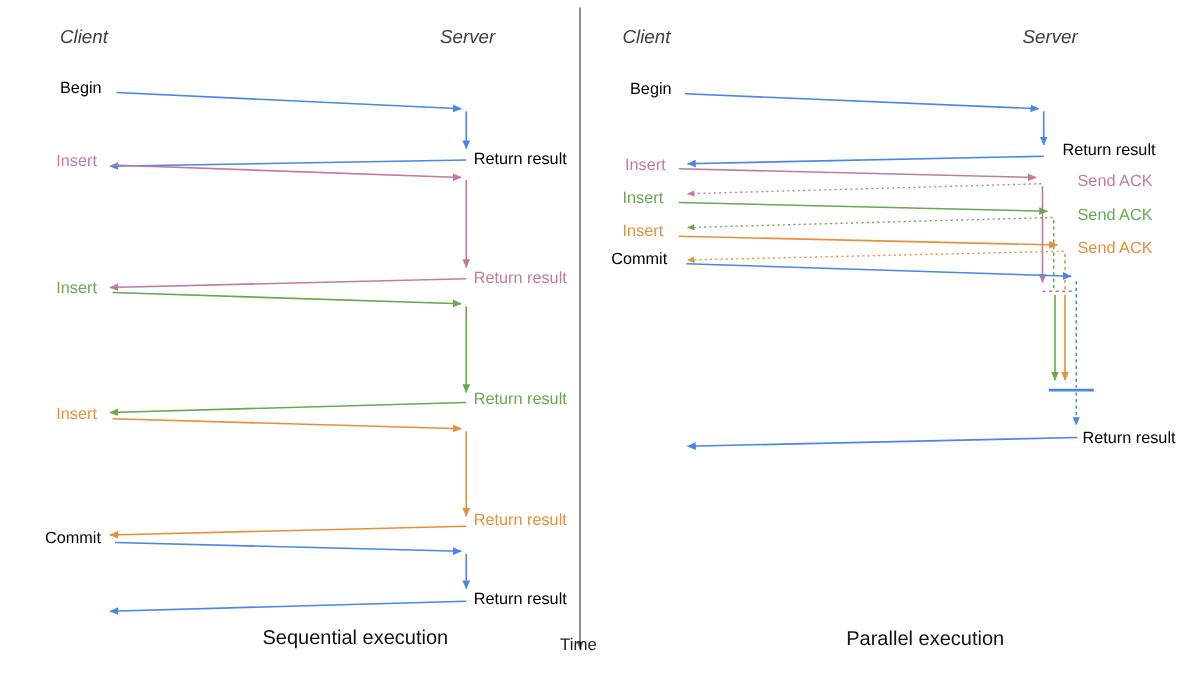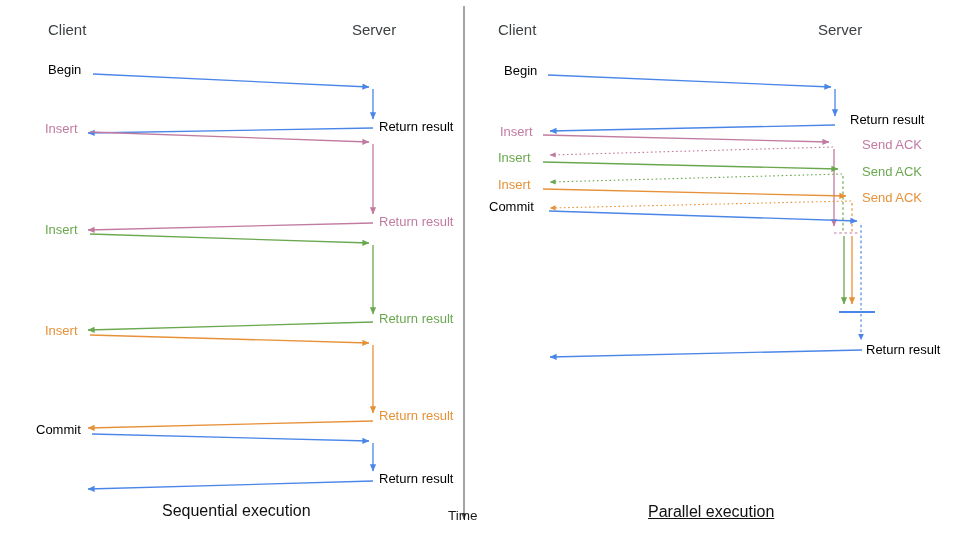"Client" .hdr { font-style: none -> italic }
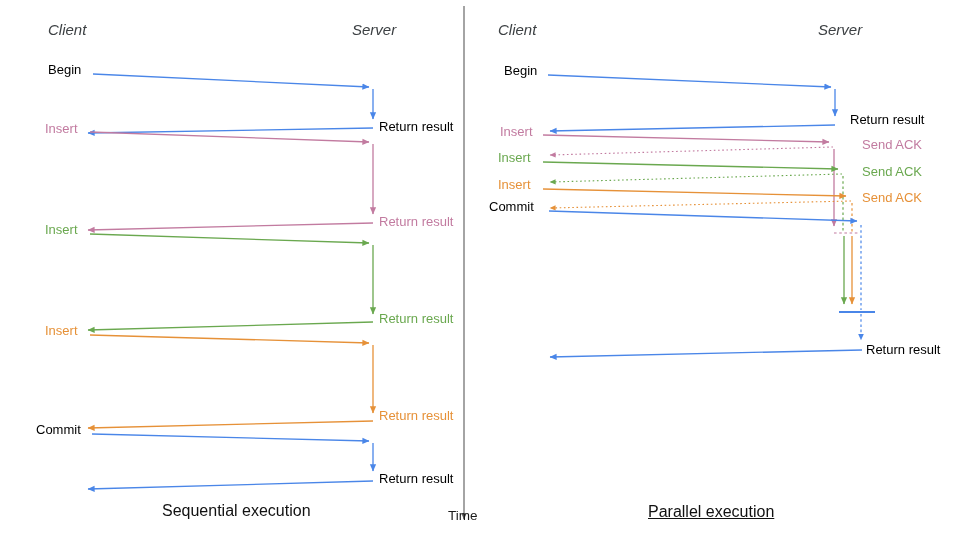"Sequential execution" .title { margin-left: none -> 48px }
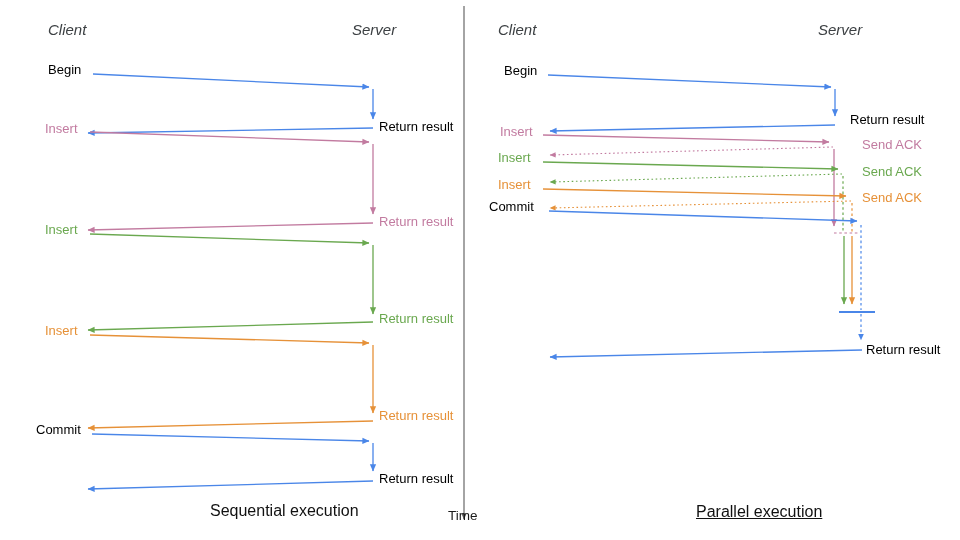"Parallel execution" span.title { left: 648px -> 629px; text-decoration: underline -> none }
